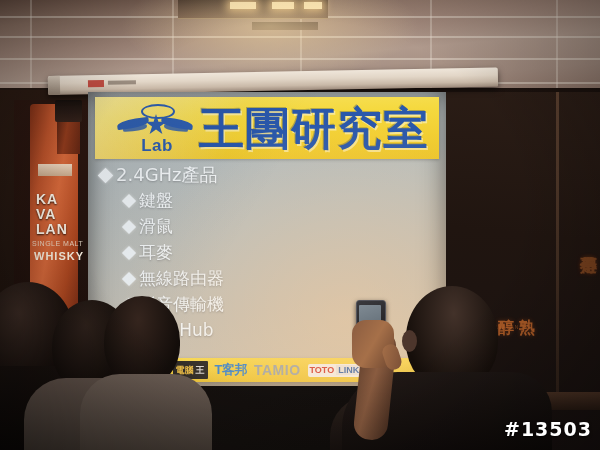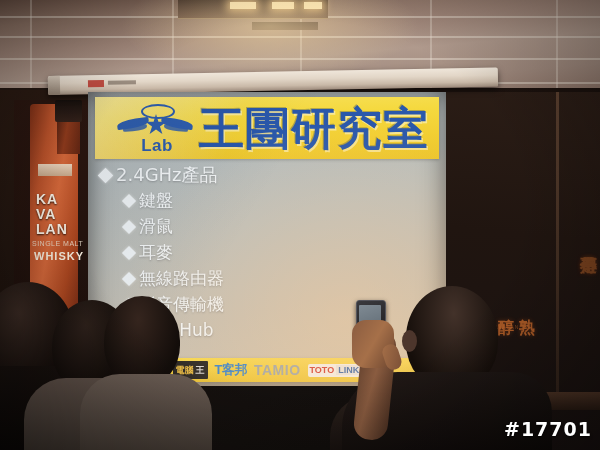"#17701" div.watermark { text: 17701 -> 13503 }
